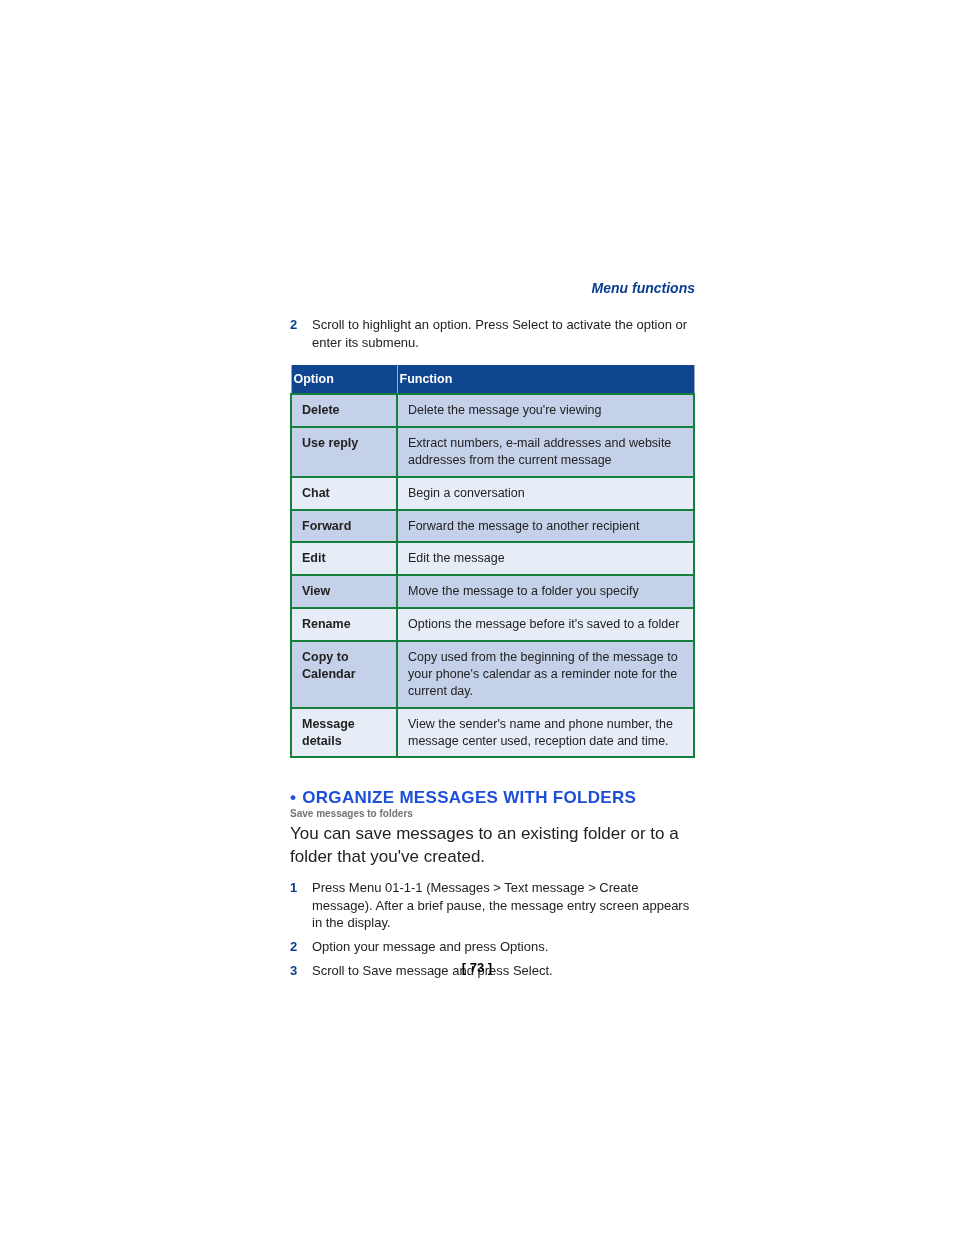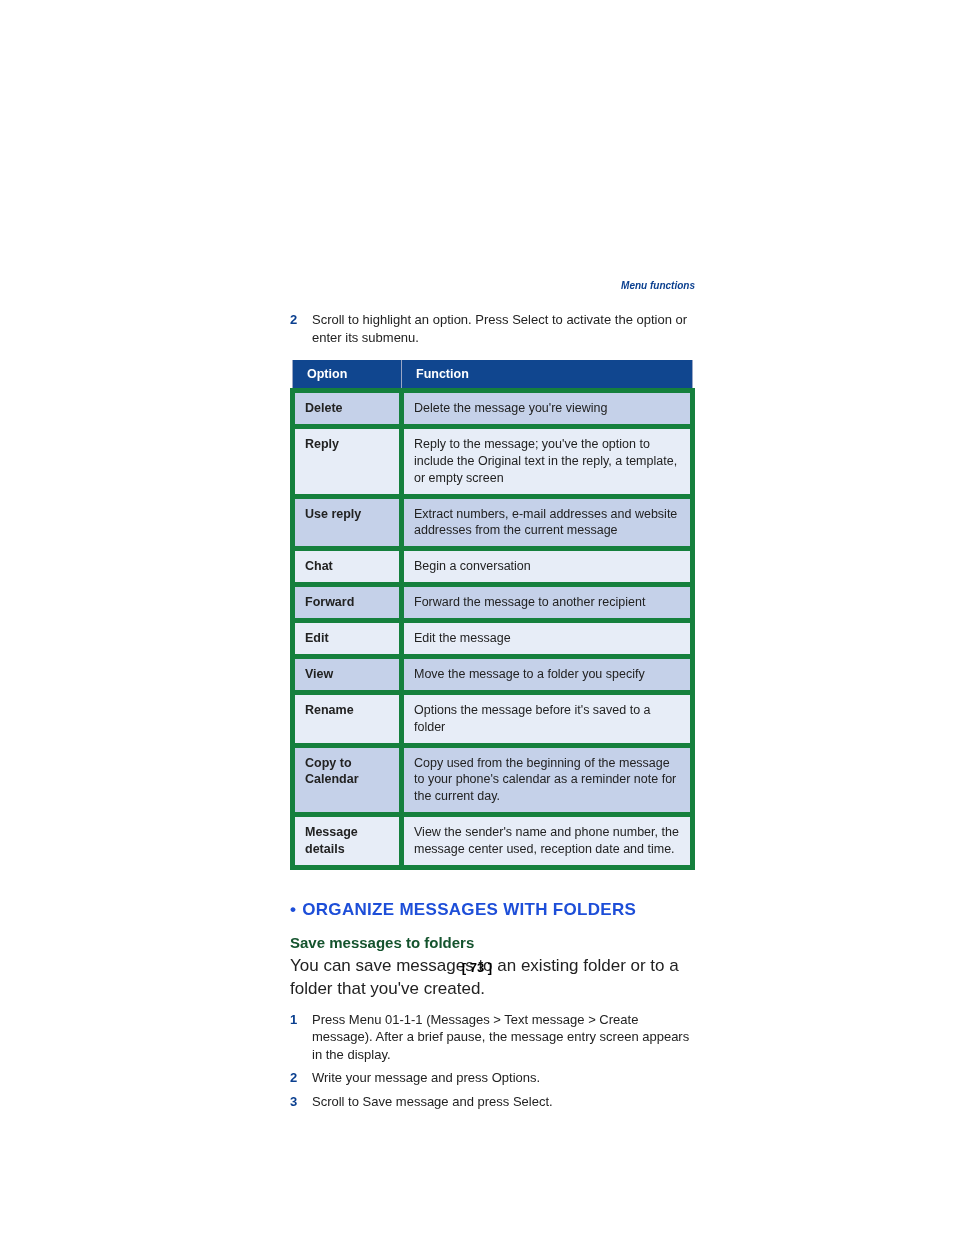"Menu functions" .header-right { font-size: 10px -> 14px }
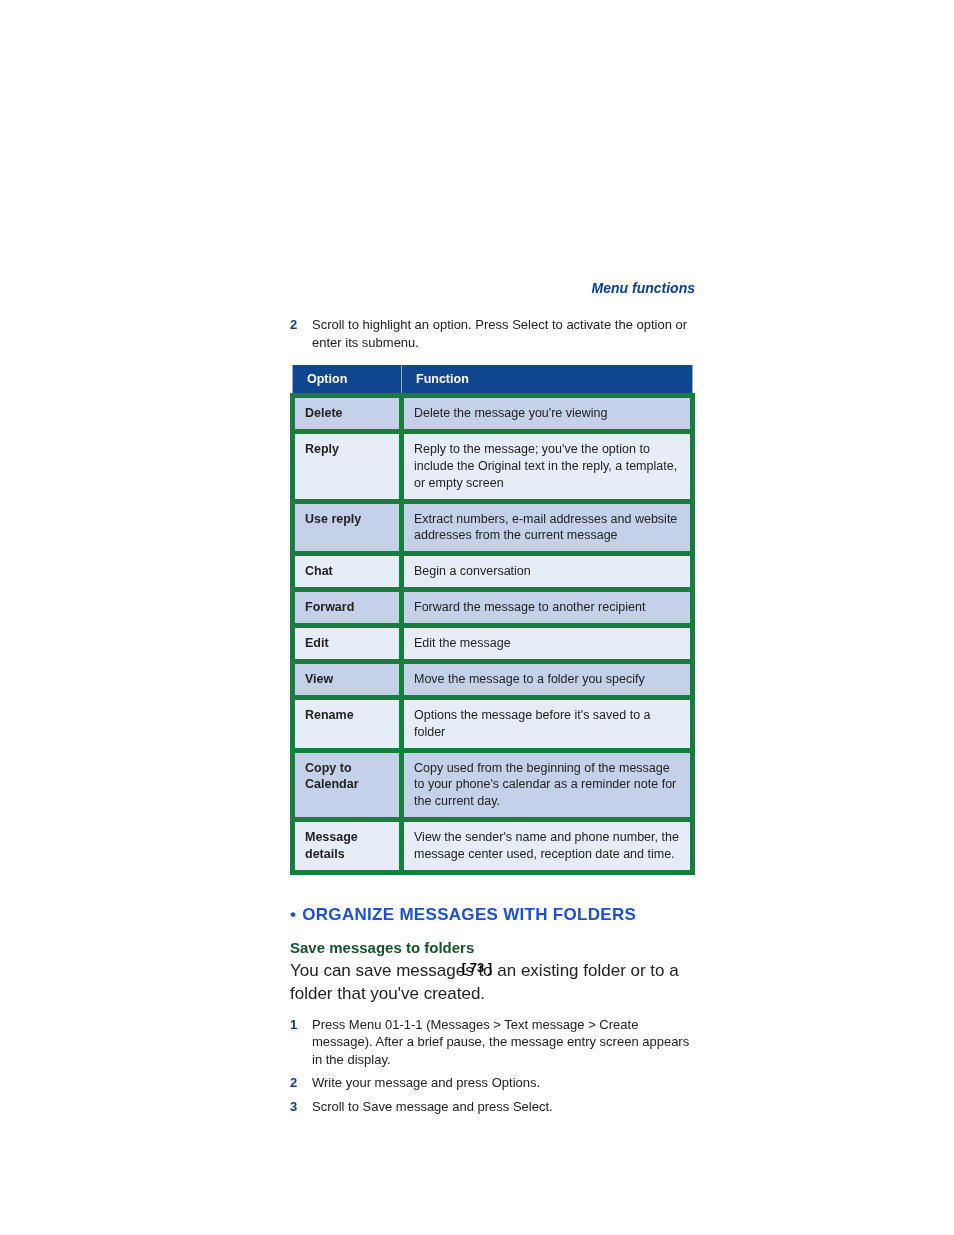"Option" table.optfun th { padding: 7px 14px -> 7px 2px }
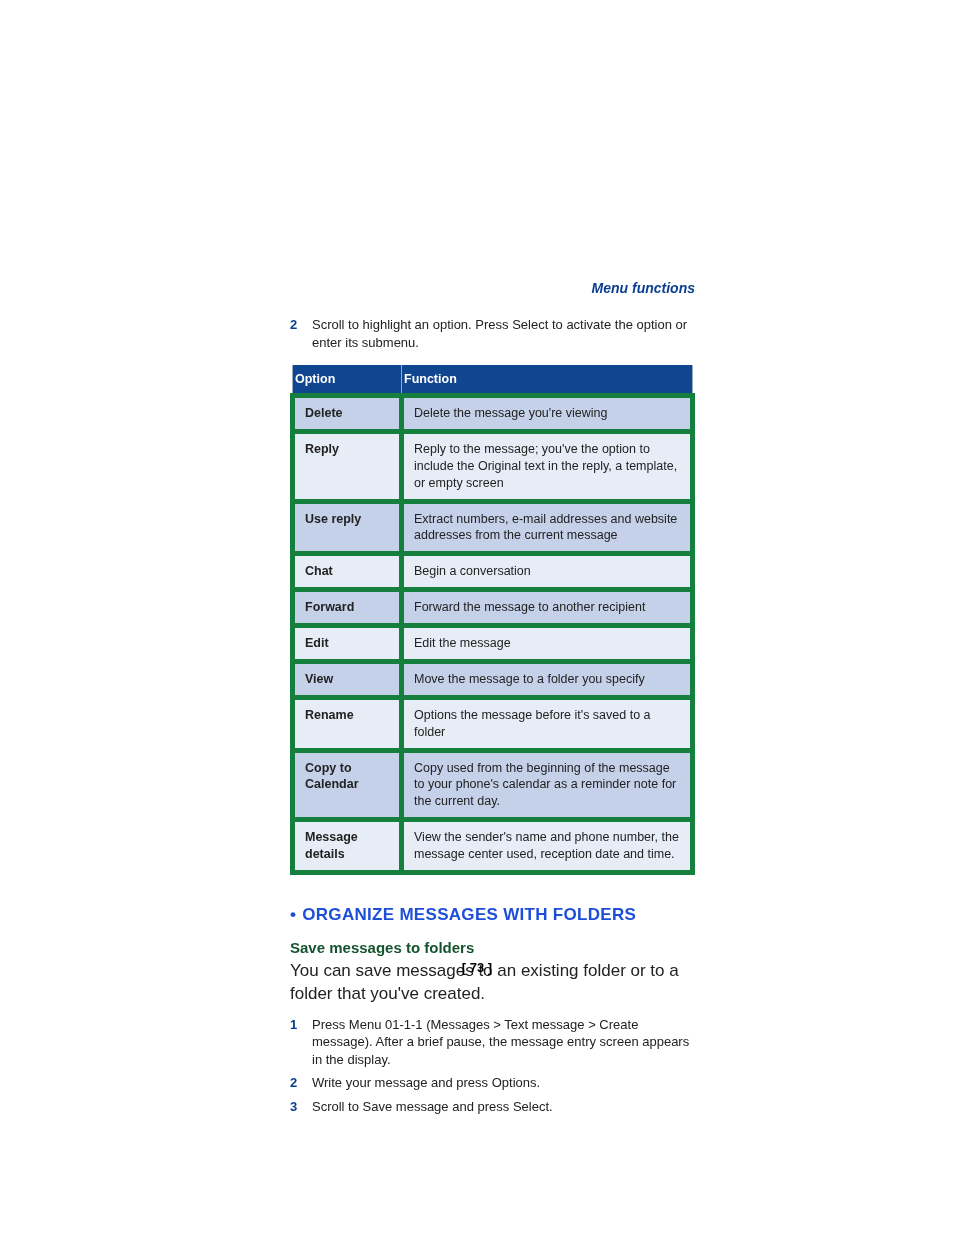"Delete" table.optfun td { border: 5px solid #15803d -> 2px solid #15803d }
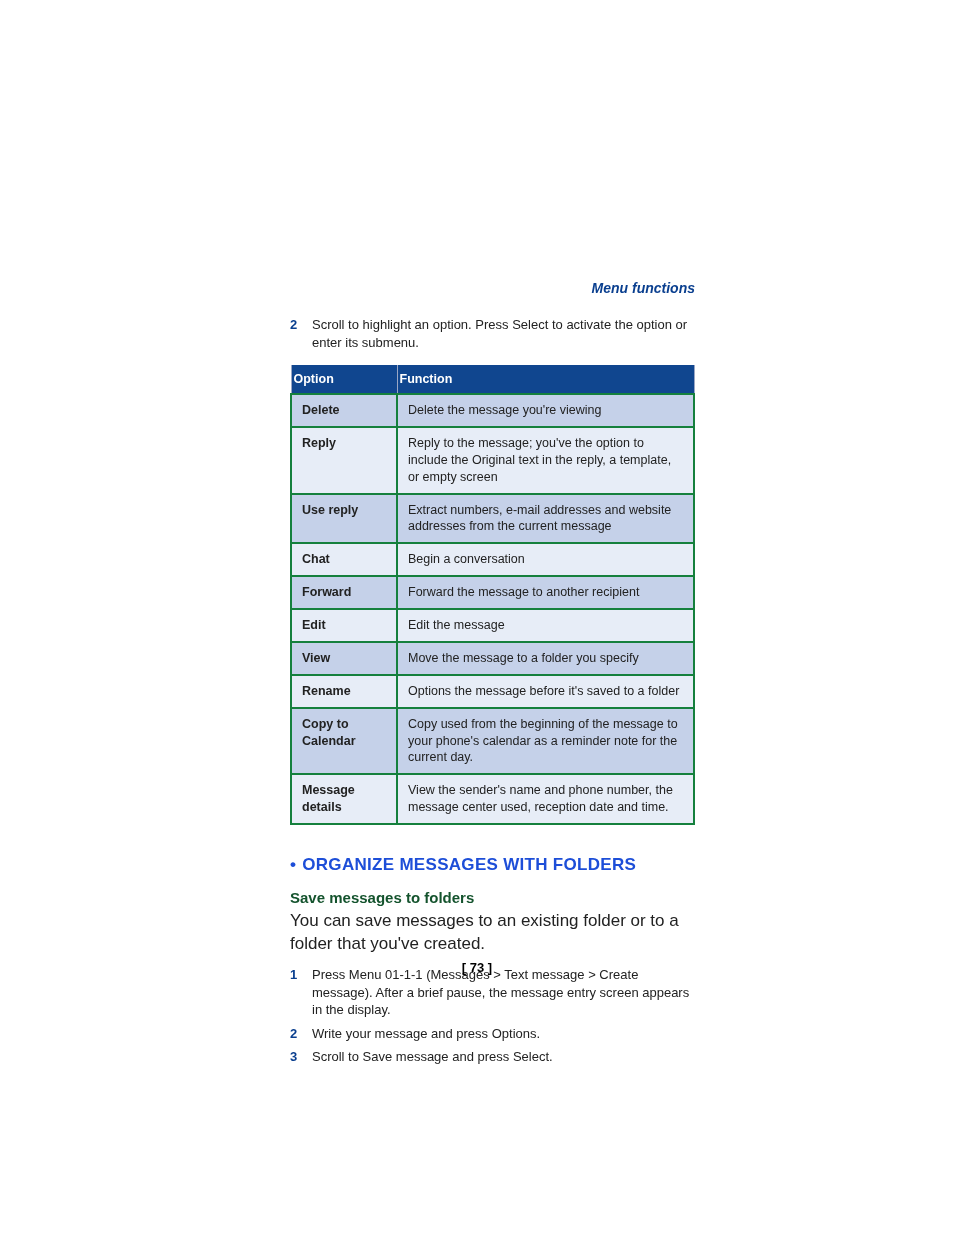"Reply" tr.light { html: <tr> <td>Reply</td> <td>Reply to the message; you've the option to include the Original text in the reply, a template, or empty screen</td> </tr> -> none }
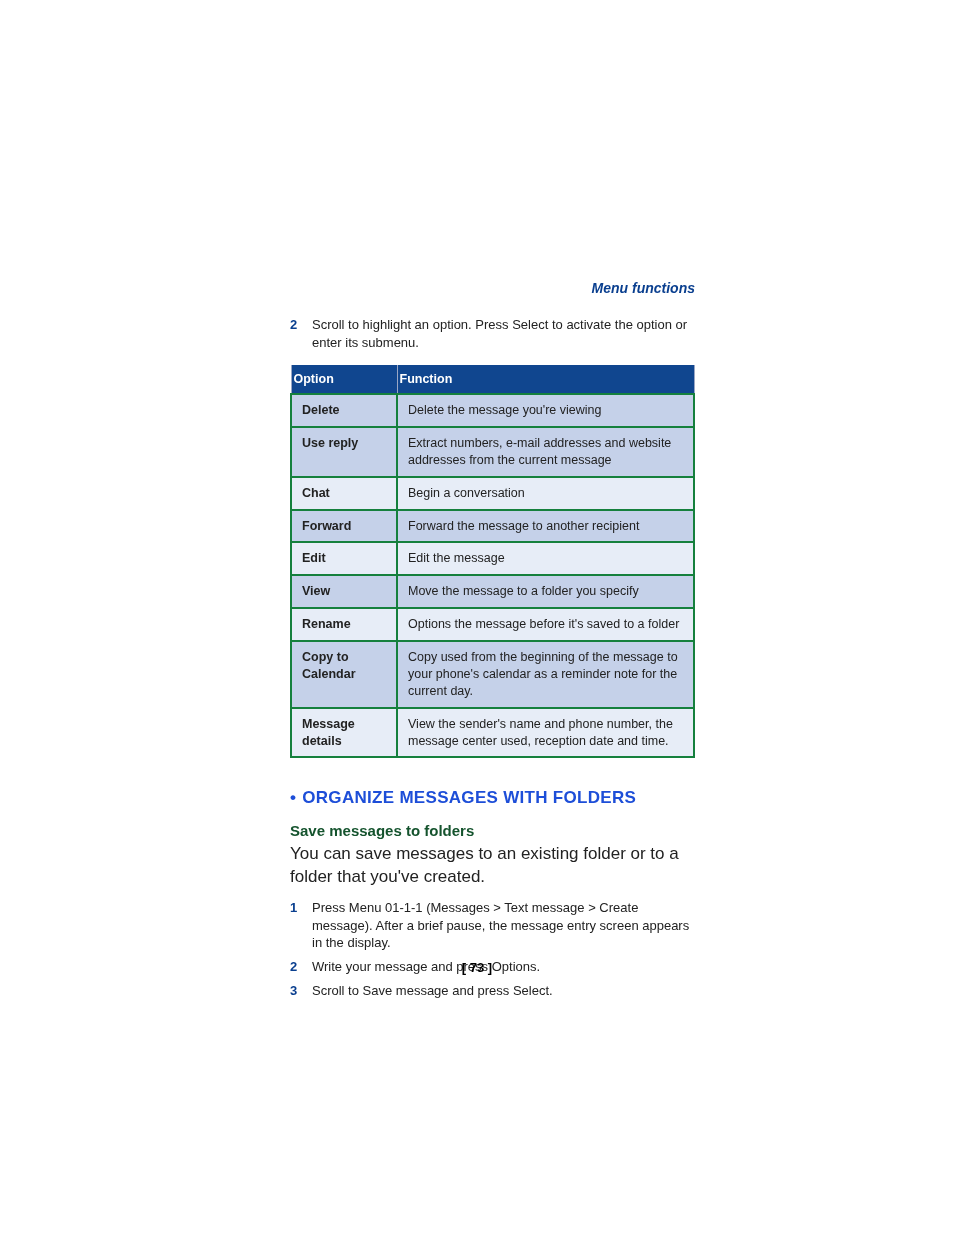"Save messages to folders" .sec-h3 { color: #14532d -> #737373; font-size: 15px -> 10px; margin-top: 14px -> none }
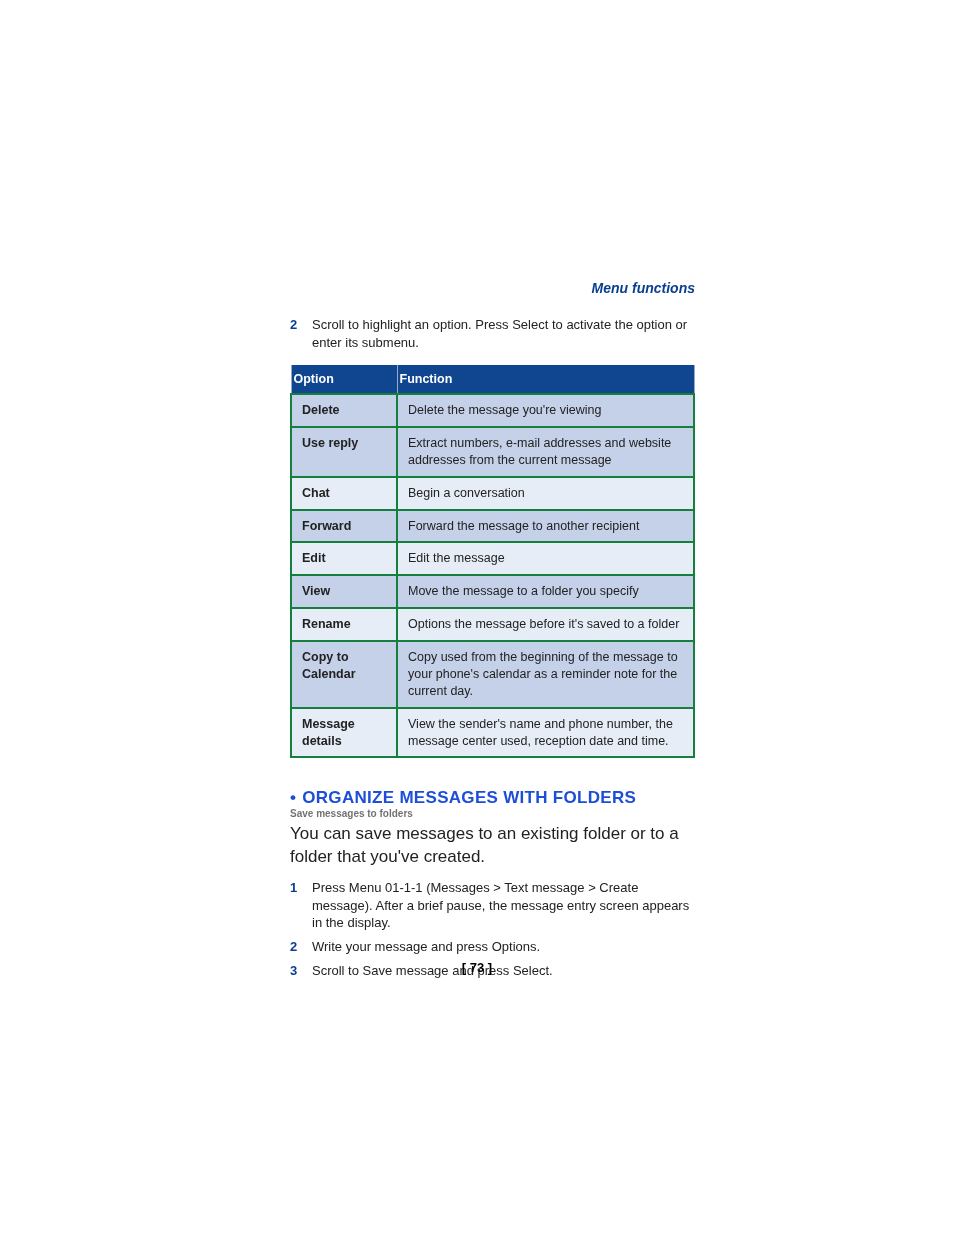"Write your message and press" span { text: Write -> Option }
